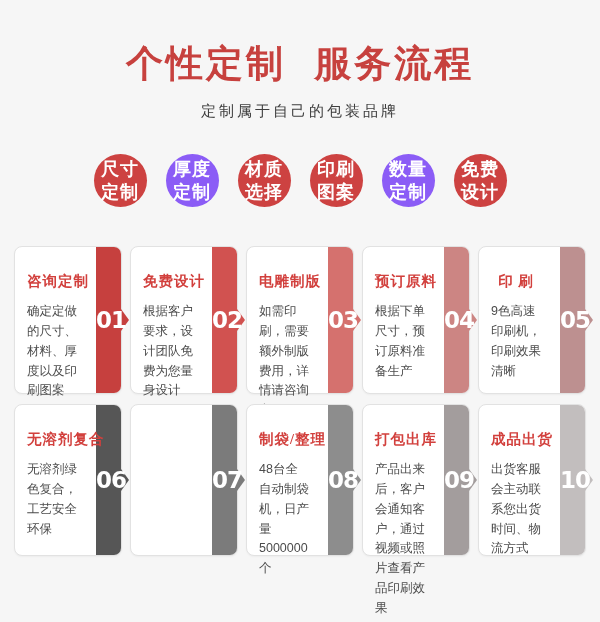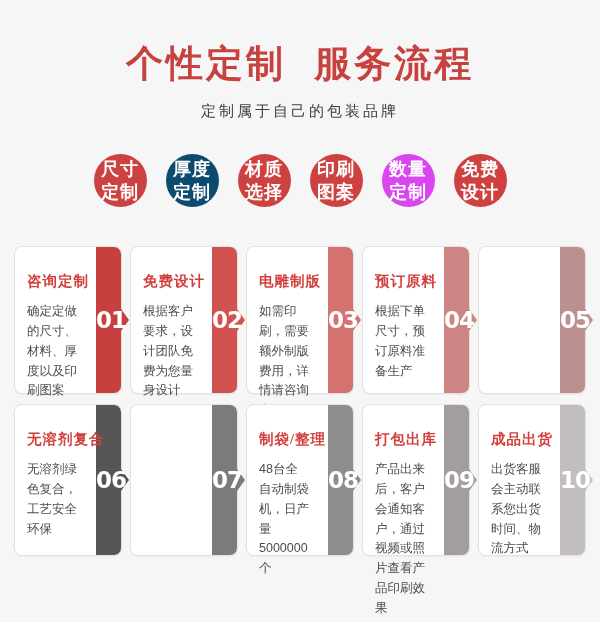"厚度" div.circle { background: #0c4a6e -> #8b5cf6 }
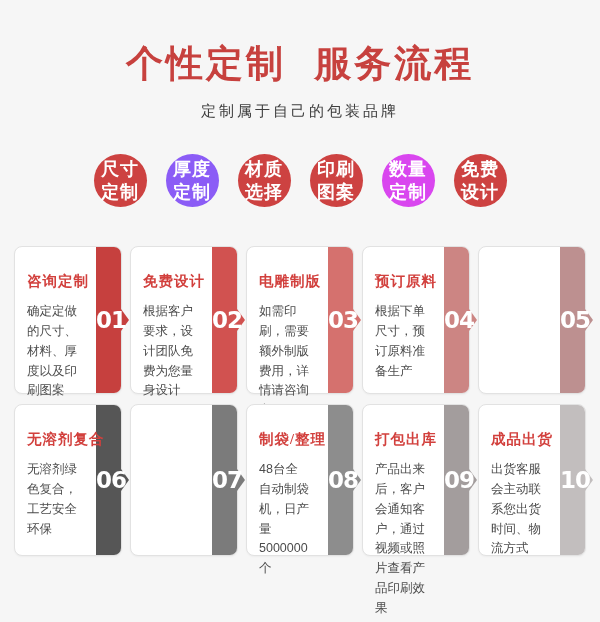"数量" div.circle { background: #d946ef -> #8b5cf6 }
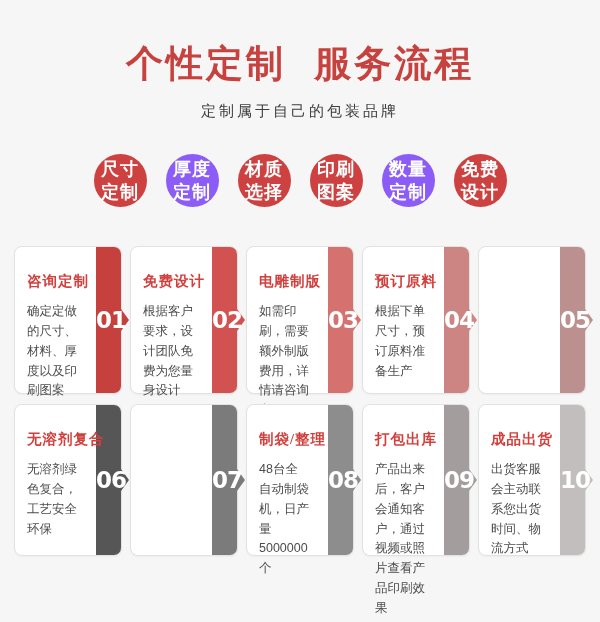"印 刷" div.card-content { html: none -> <div> <div>印 刷</div> <div>9色高速印刷机，印刷效果清晰</div> </div> }
